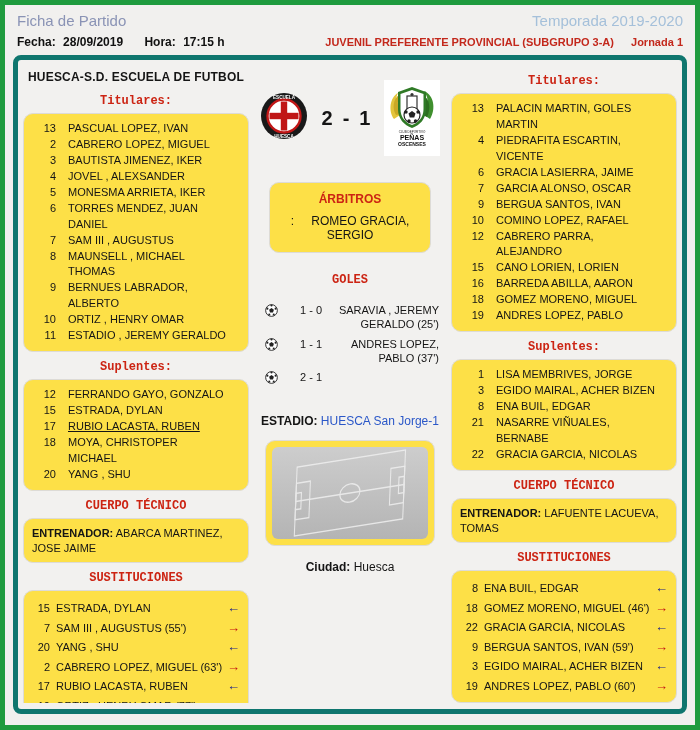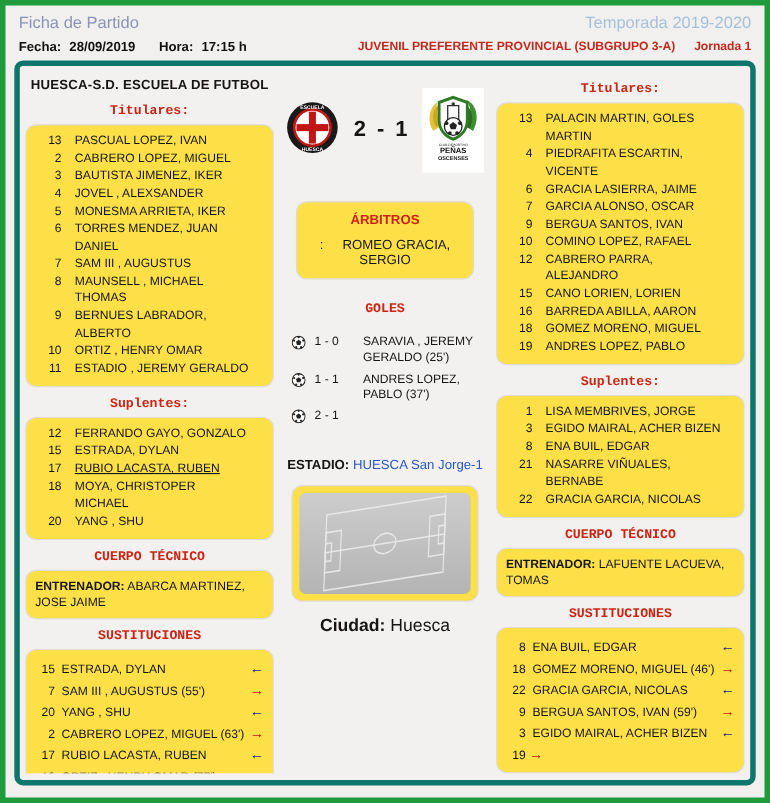"1 - 0" .goal-row { text-align: none -> right }
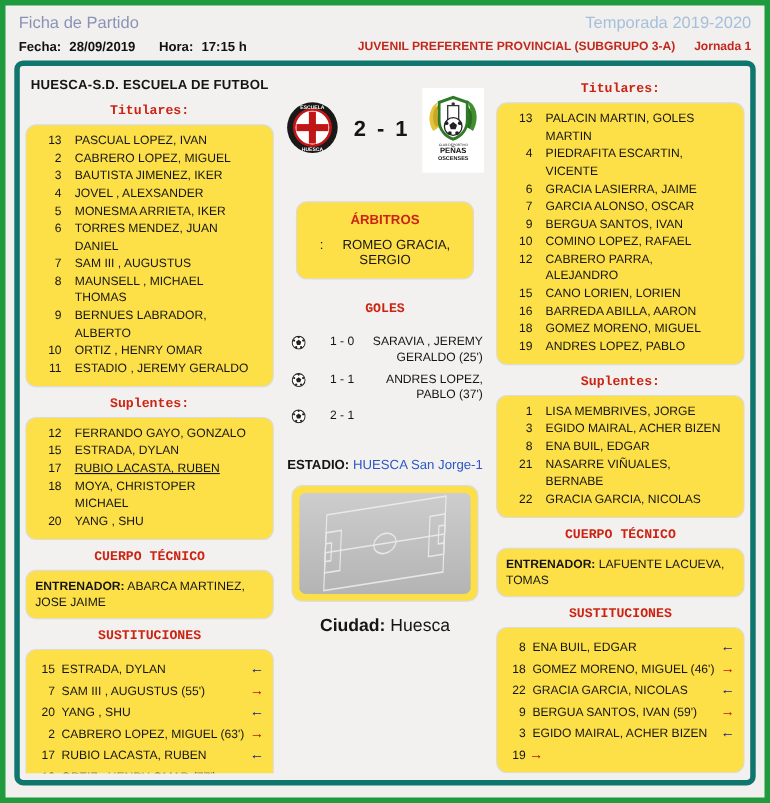"Ciudad: Huesca" .ciudad-line { font-size: 16px -> 12px }
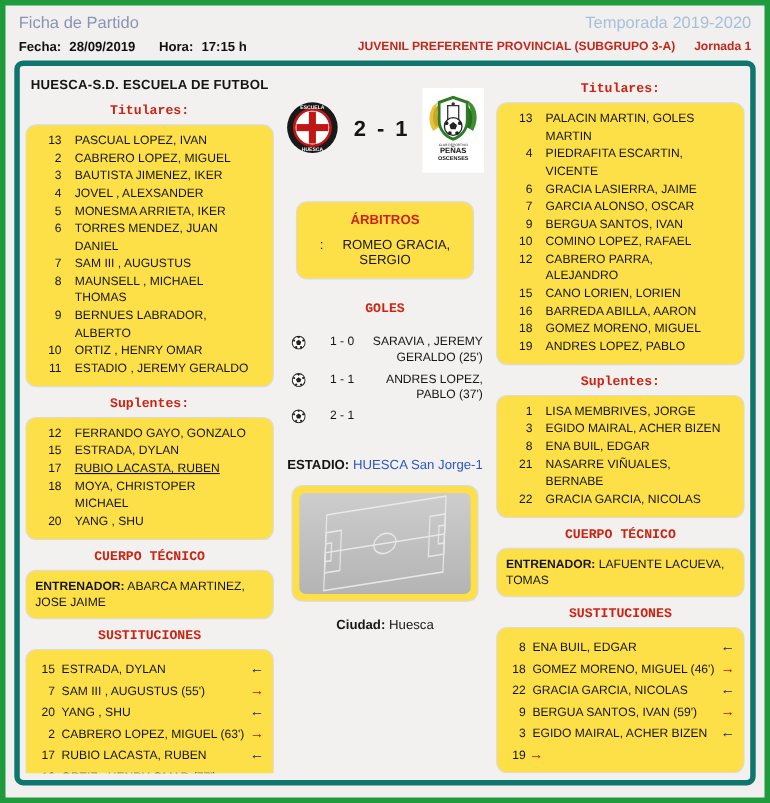"ANDRES LOPEZ, PABLO (60')" span.pname { html: none -> <span>ANDRES LOPEZ, PABLO (60')</span> }
